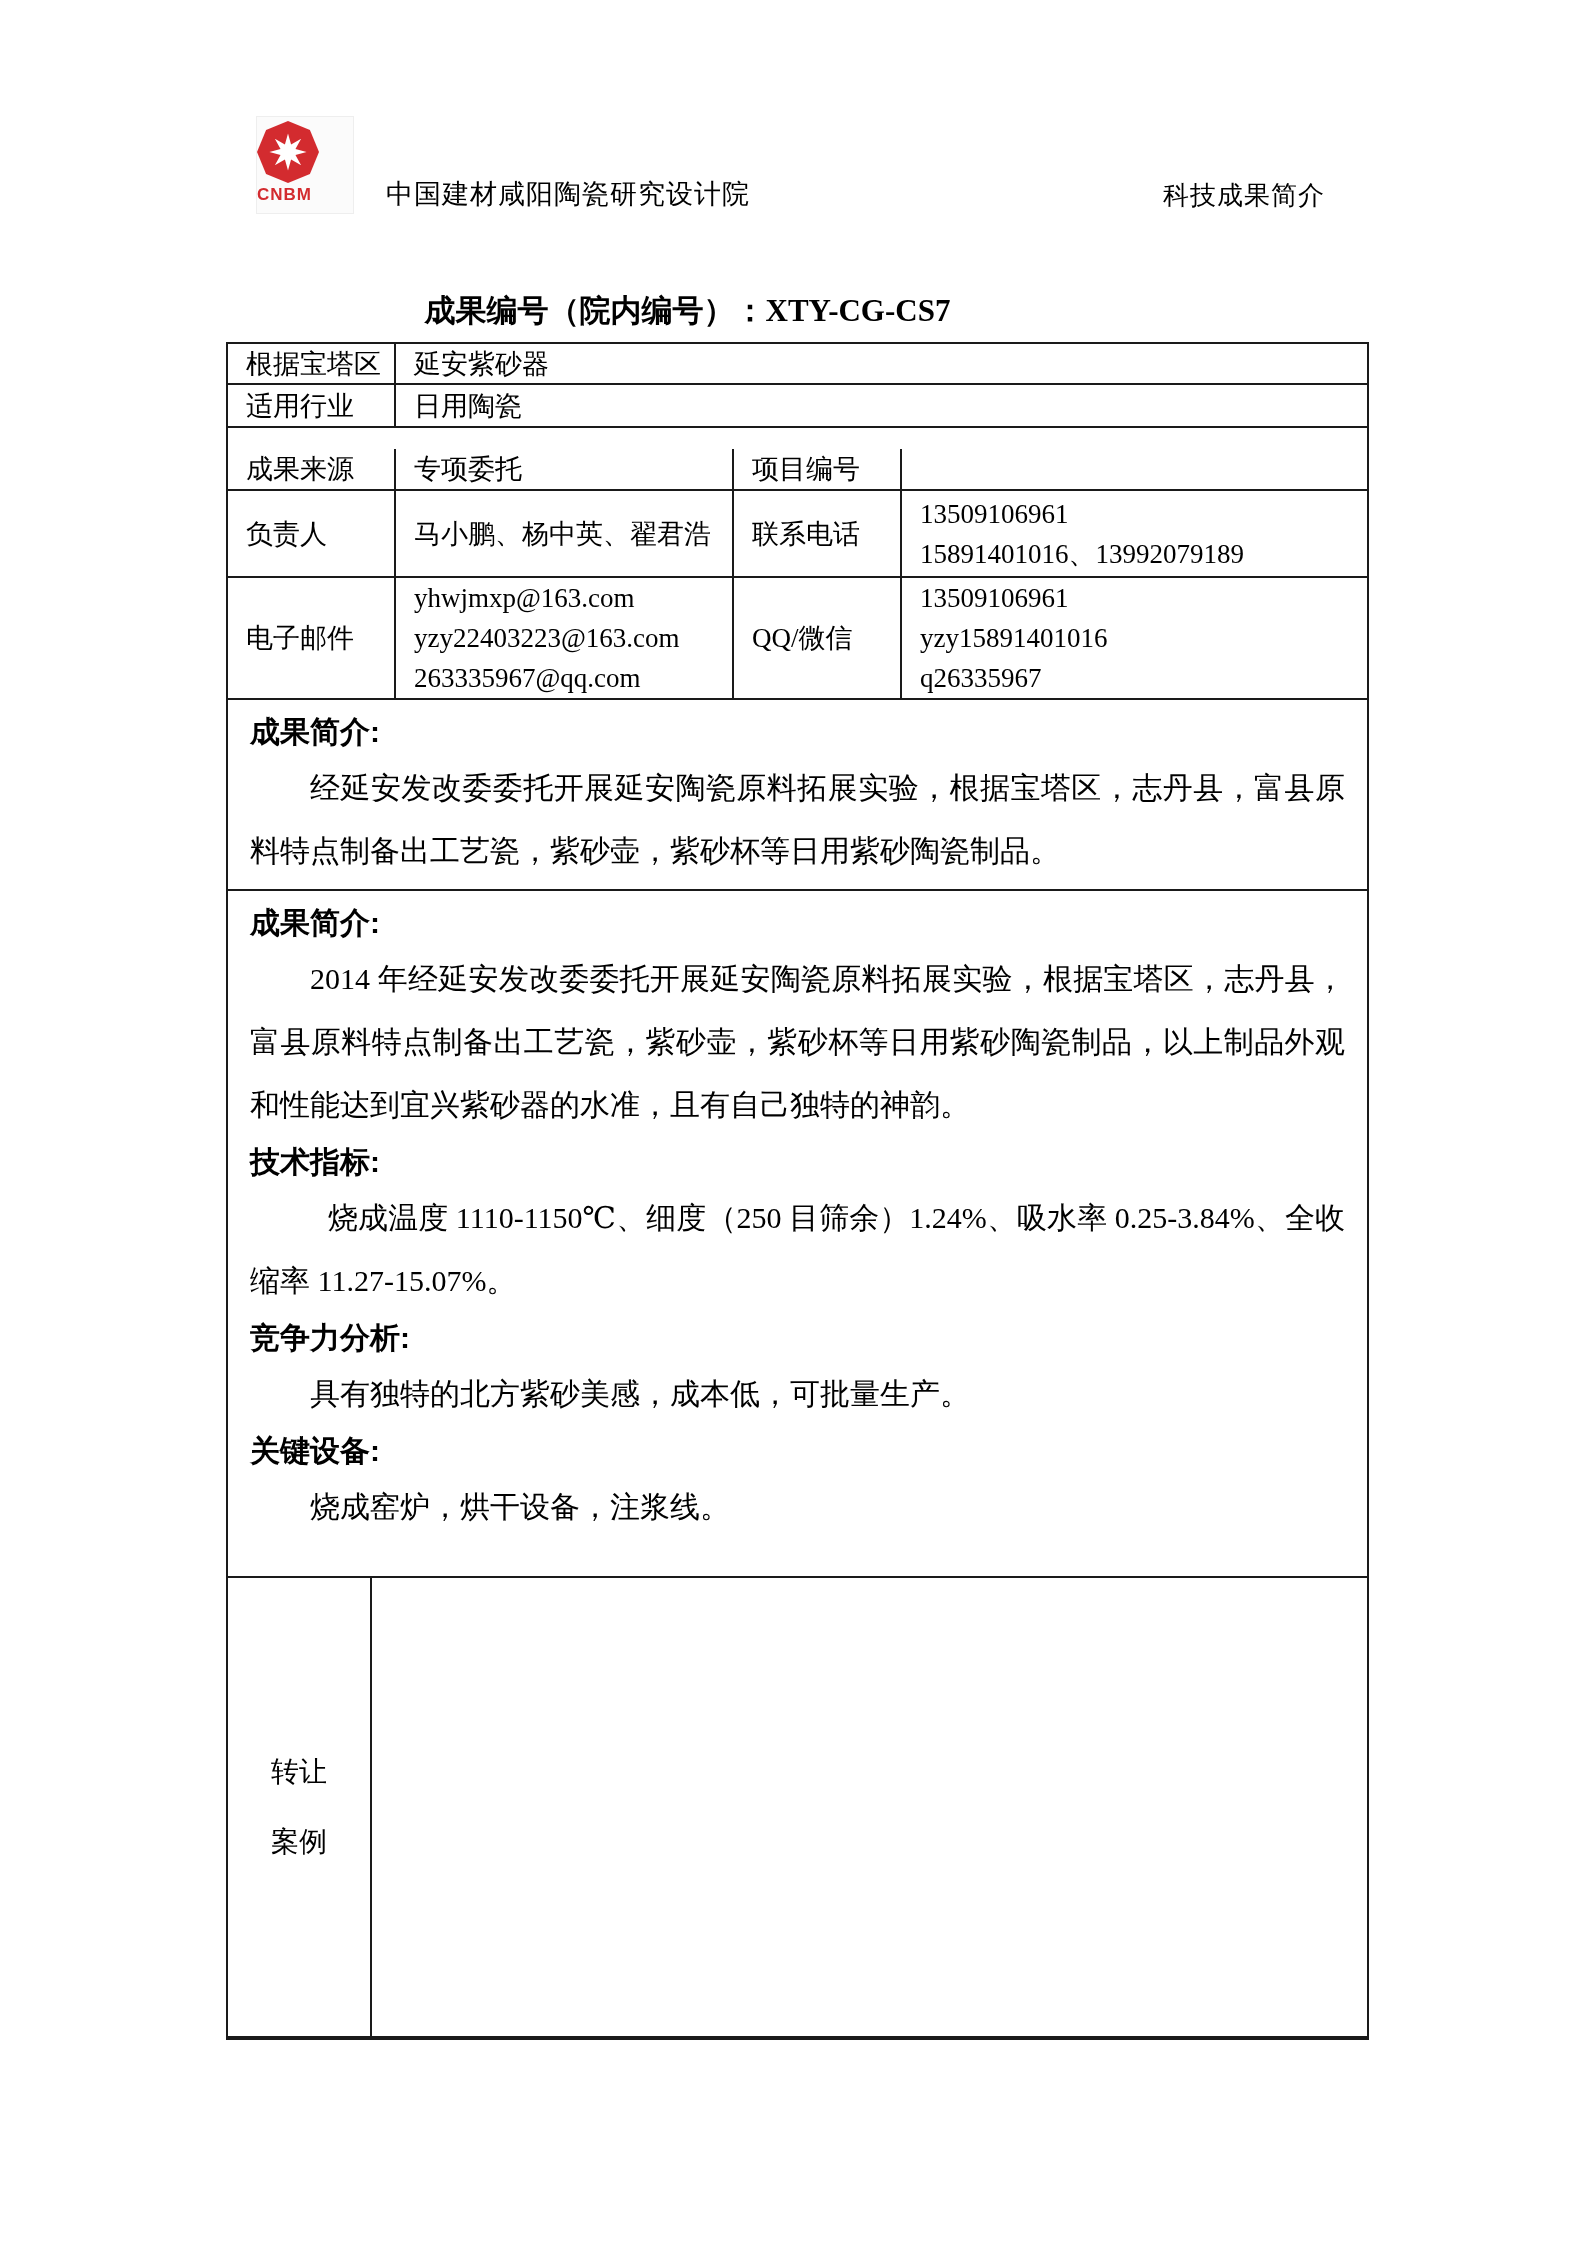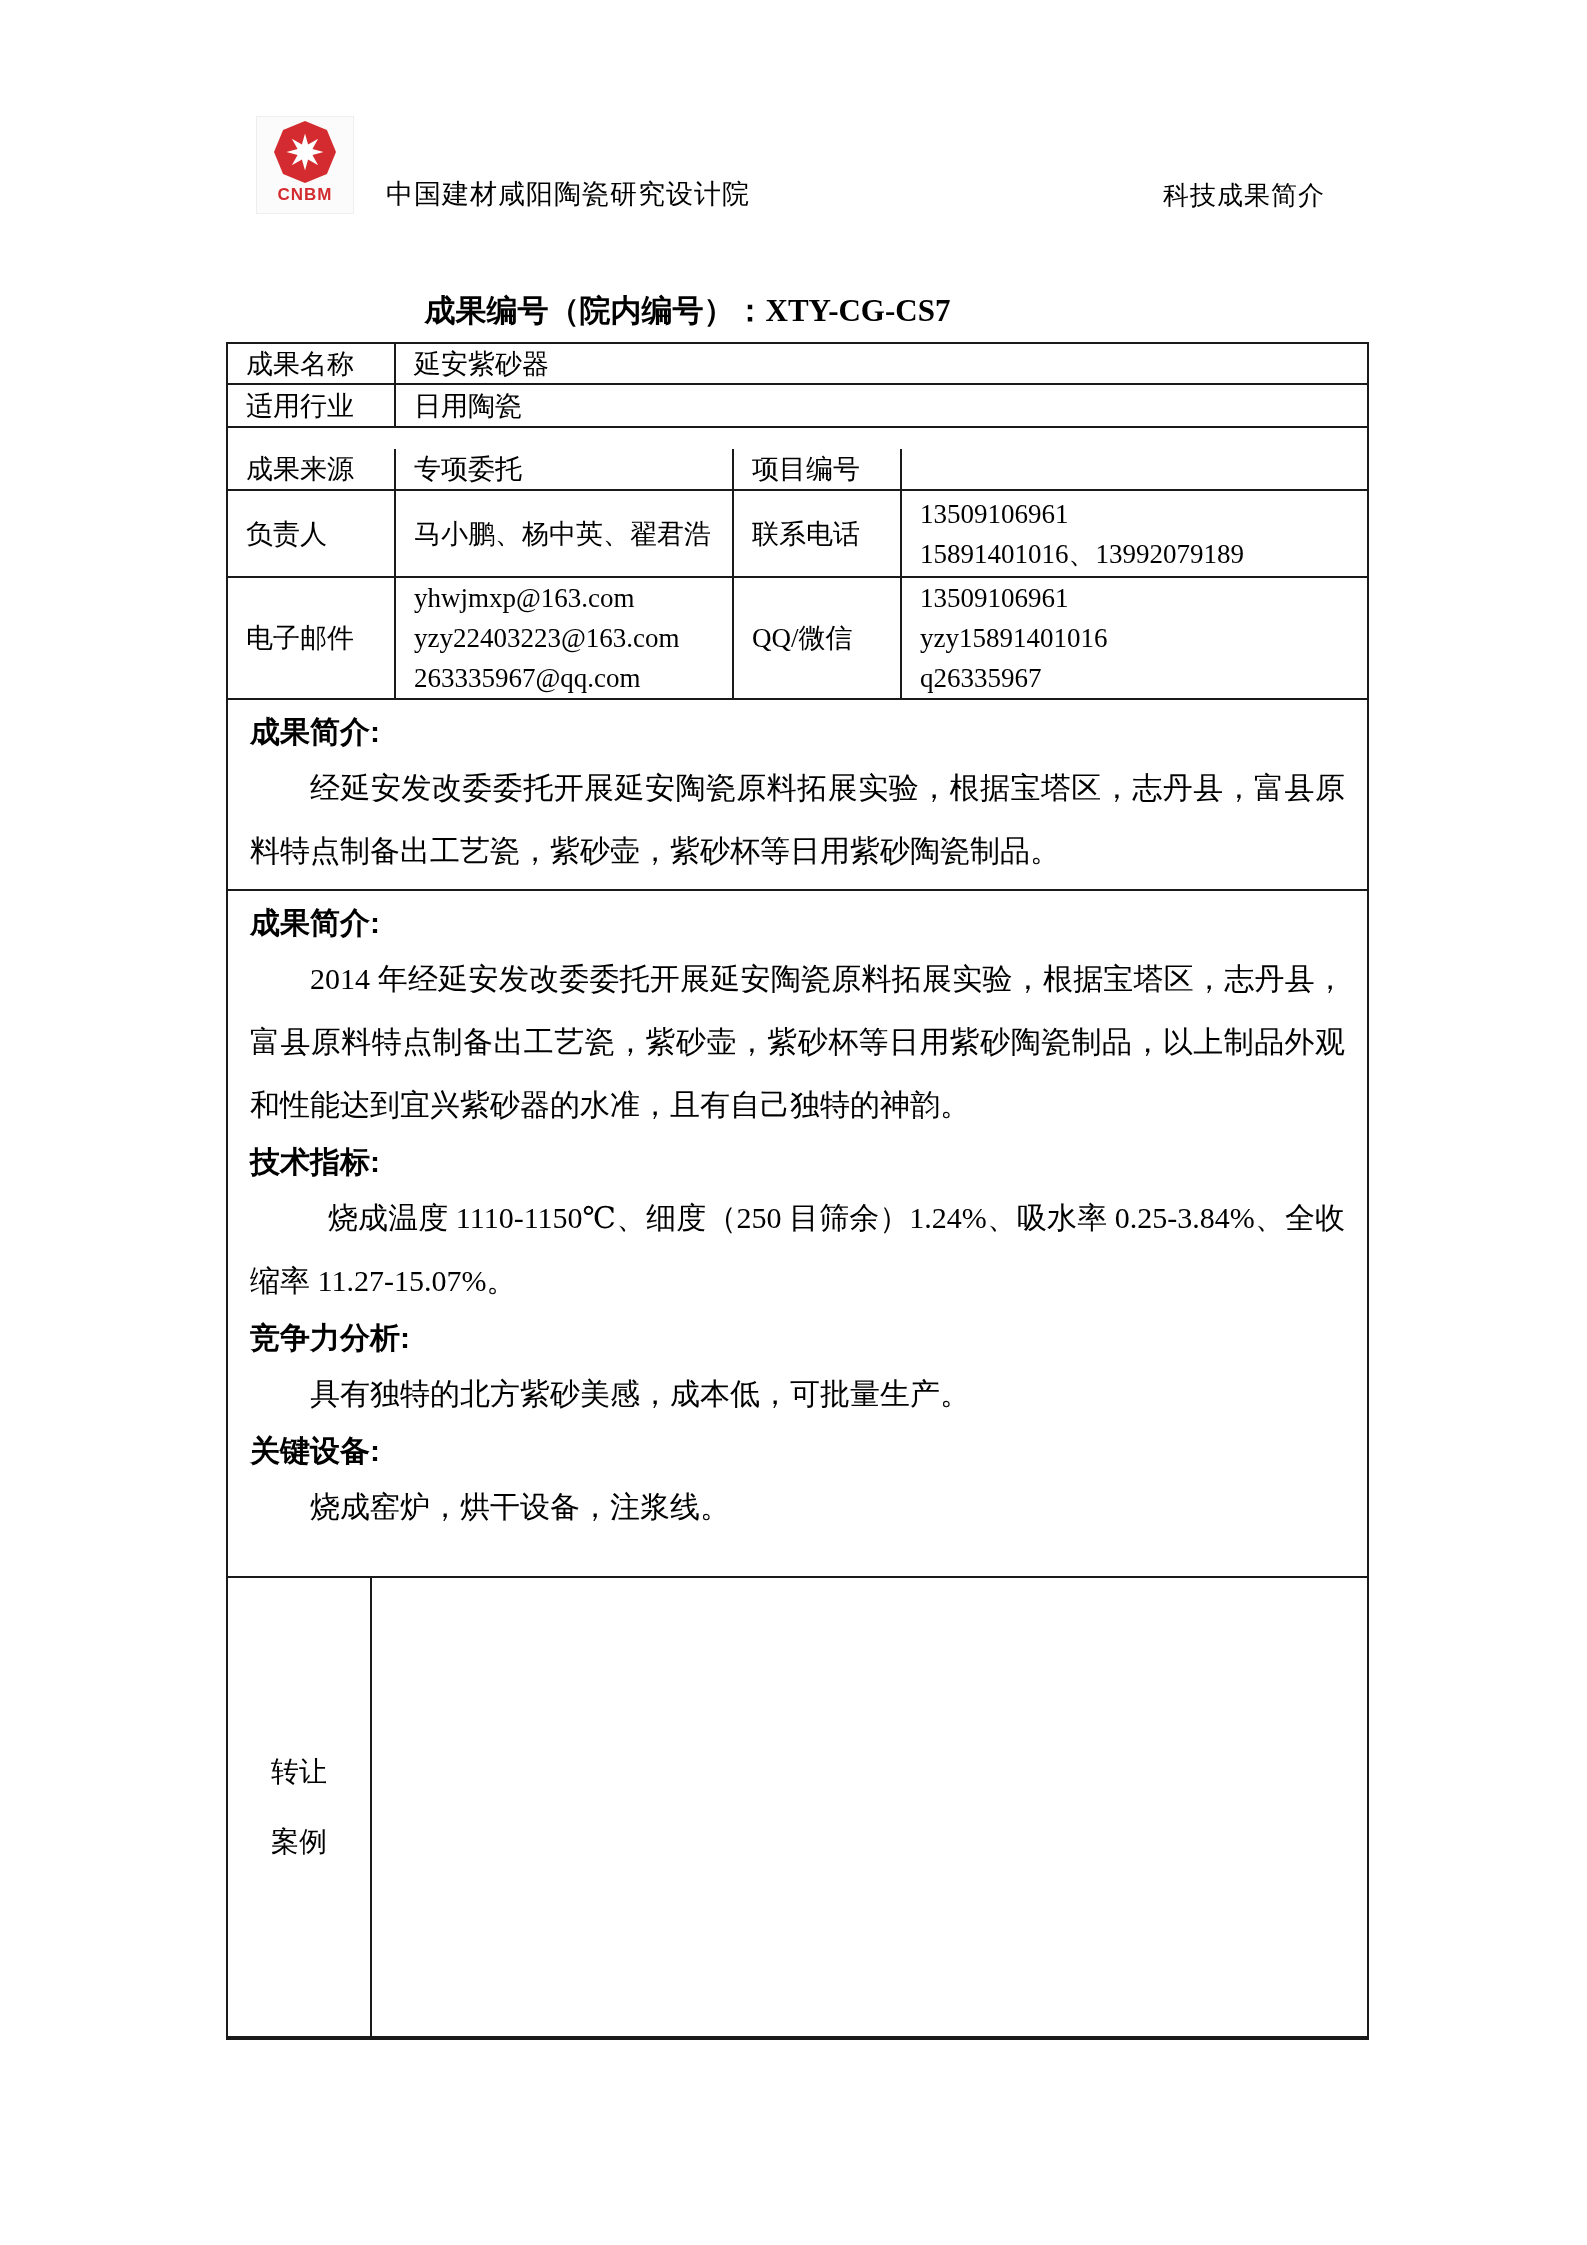"CNBM" .logo-box { align-items: center -> flex-start }
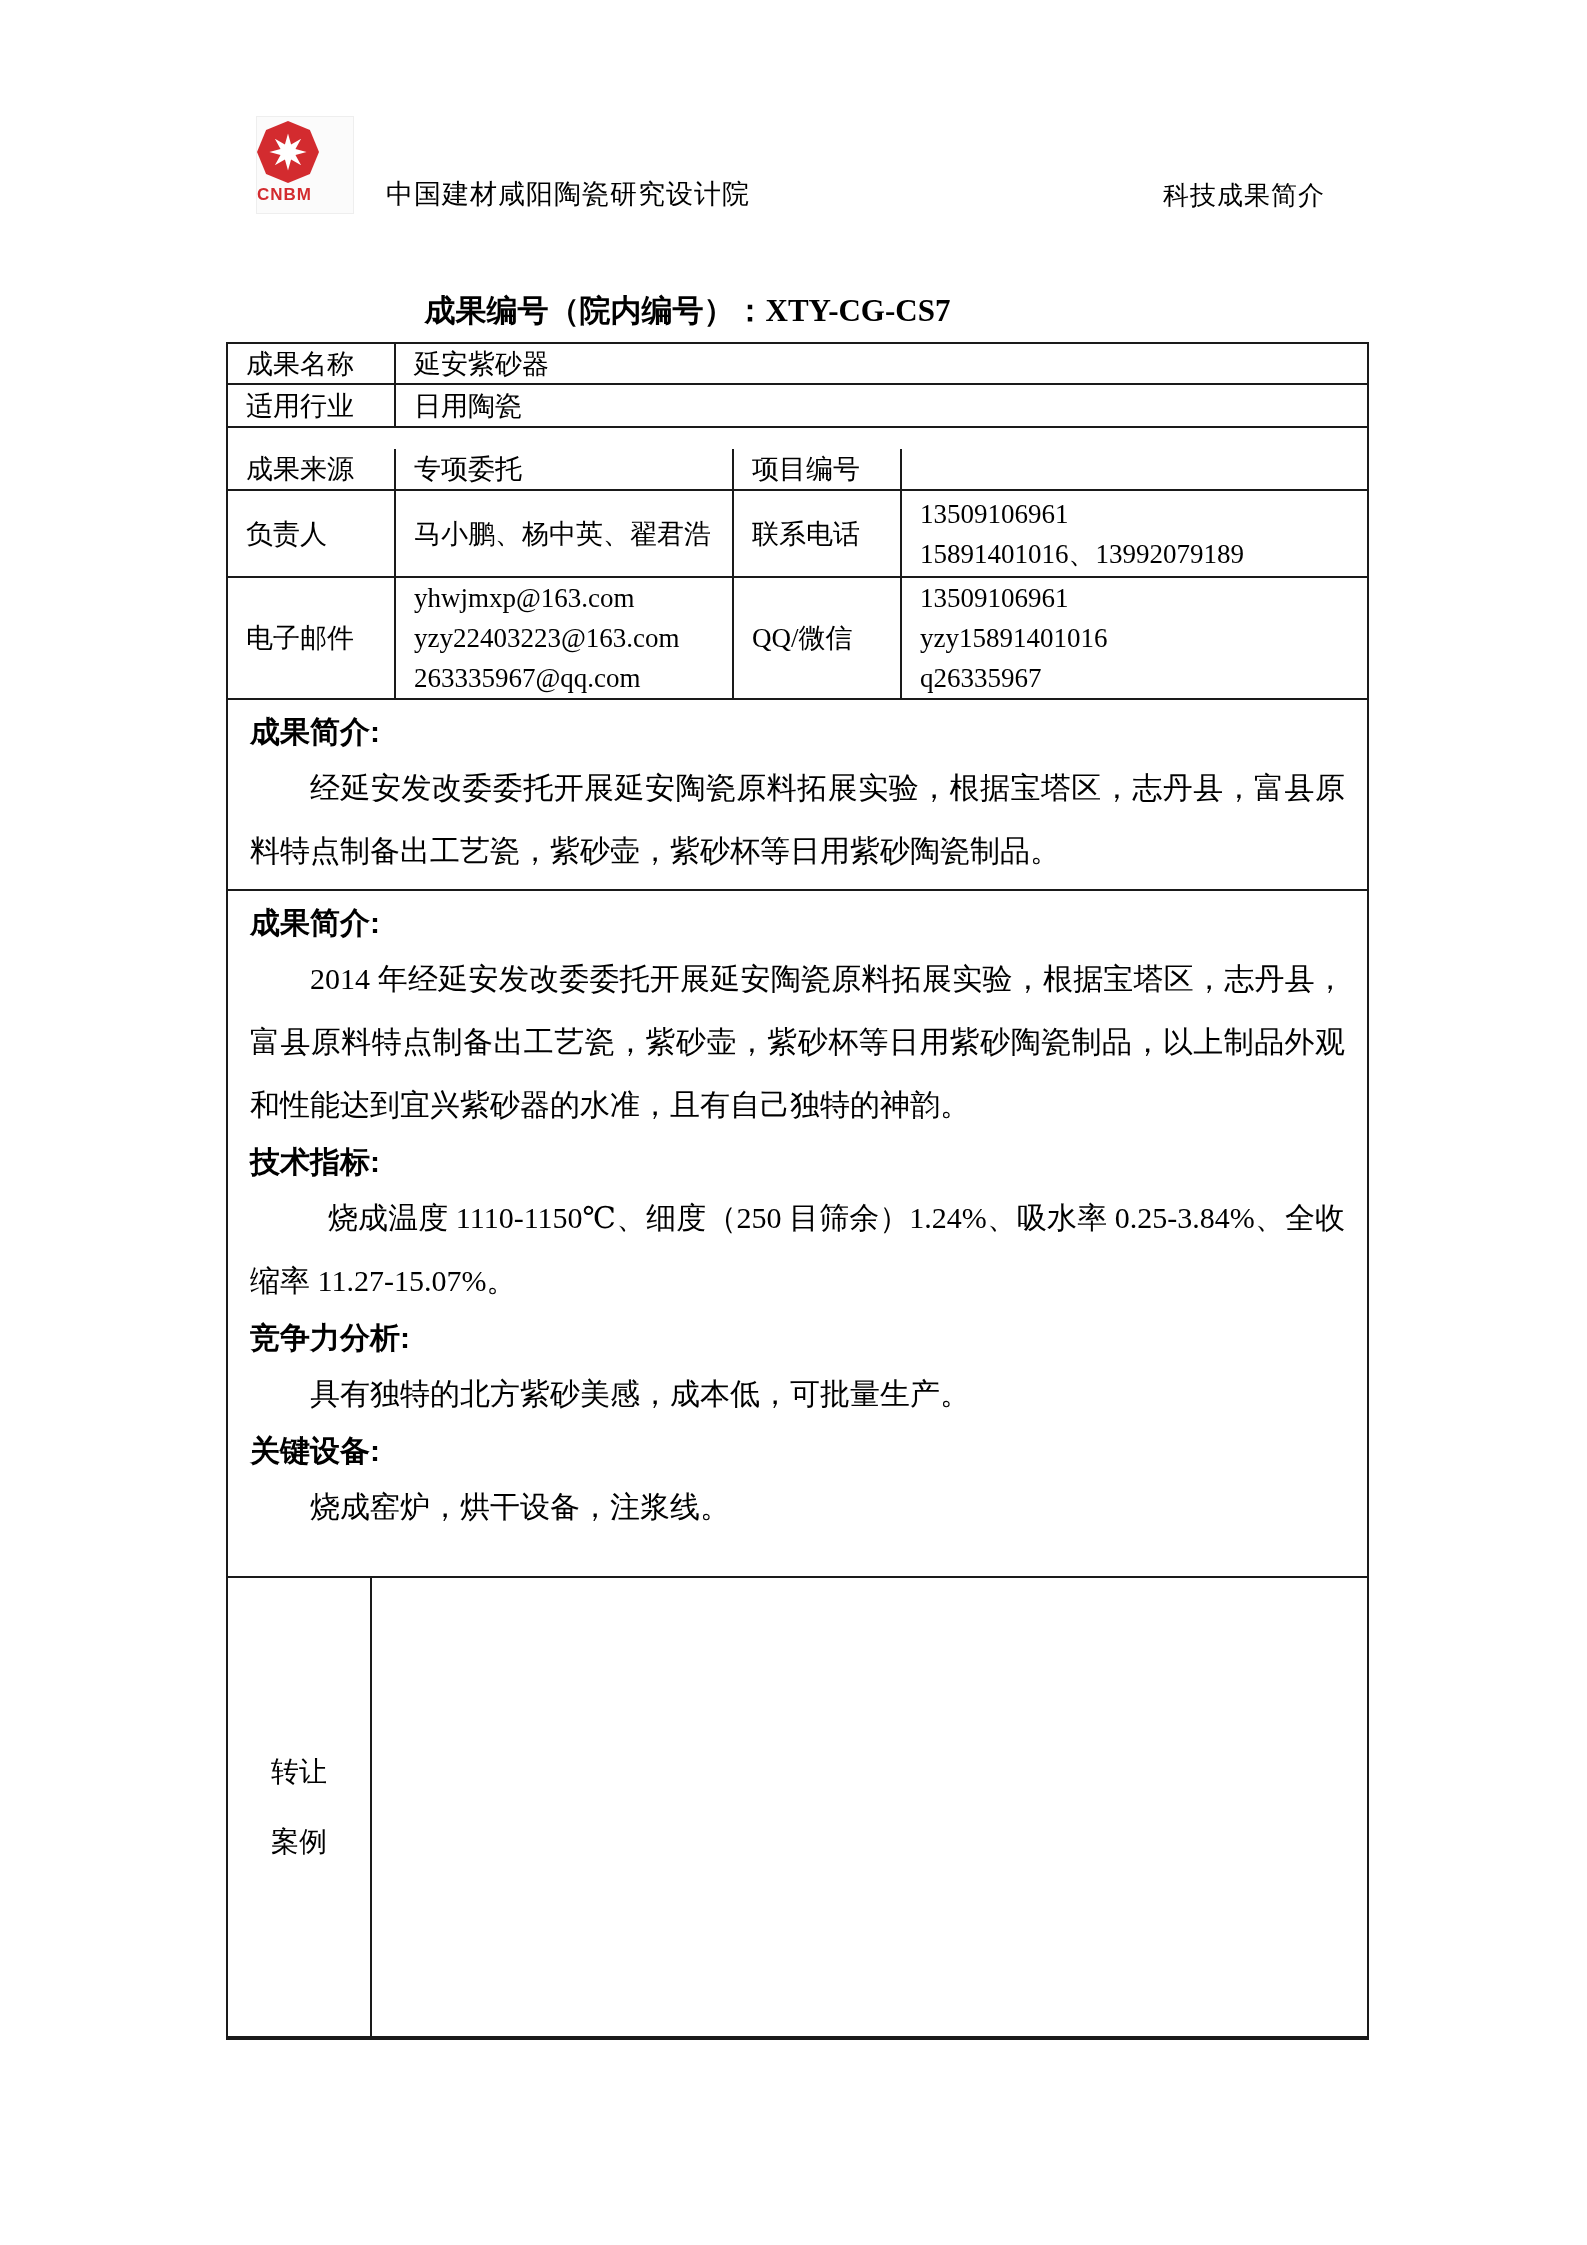"成果名称" span.line { text: 成果名称 -> 根据宝塔区 }
